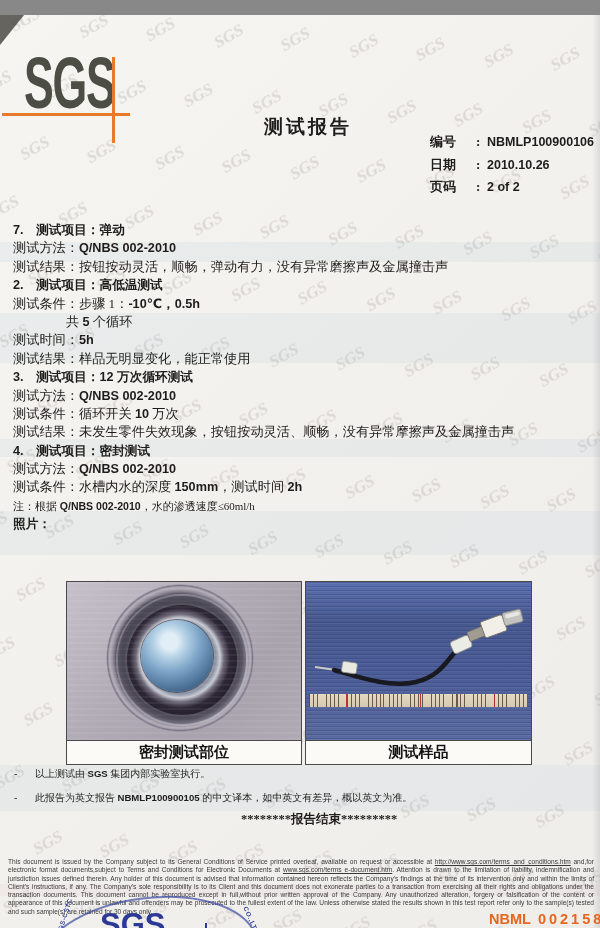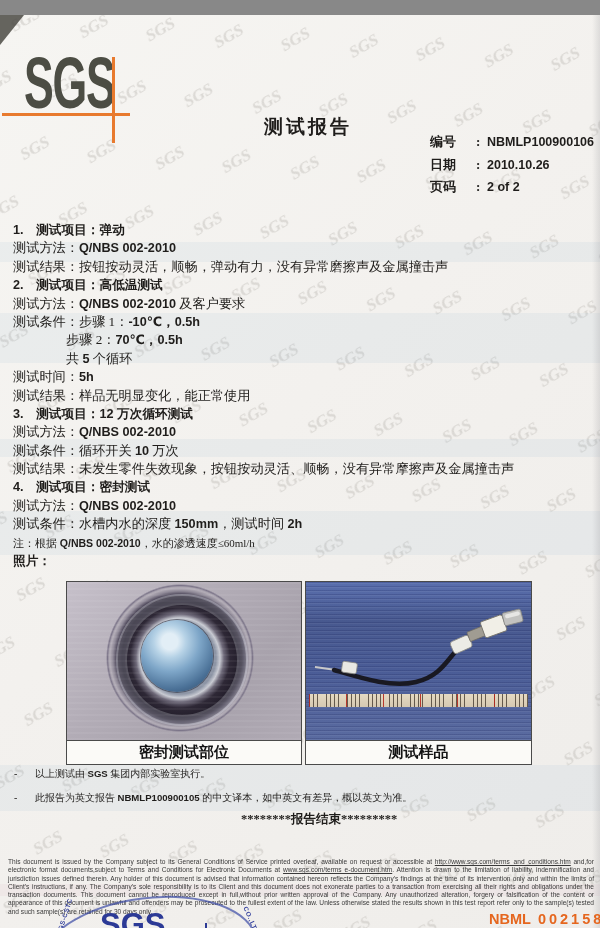"1. 测试项目：弹动" span.bseg { text: 1 -> 7 }
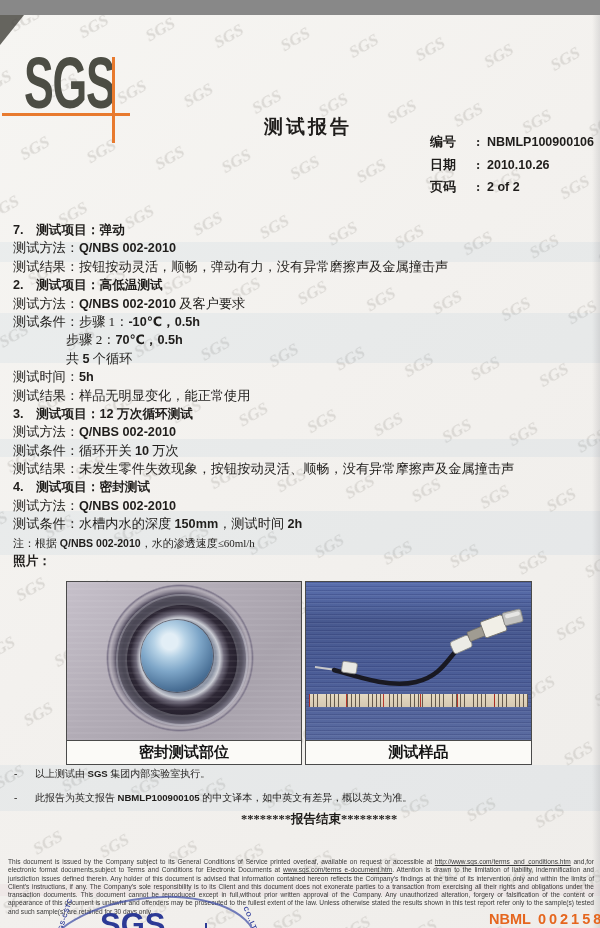"测试方法：Q/NBS 002-2010 及客户要求" div.rline { html: <div><span>测试方法：</span><span>Q/NBS 002-2010</span><span> 及客户要求</span></div> -> none }
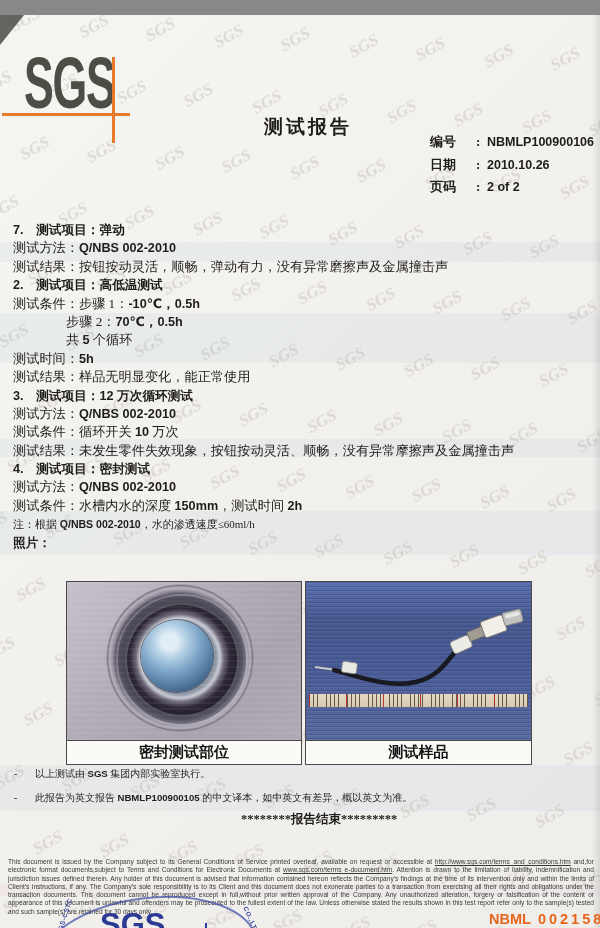"步骤 2：70℃，0.5h" div.rline { html: <div><span>步骤 2：</span><span>70℃，0.5h</span></div> -> none }
